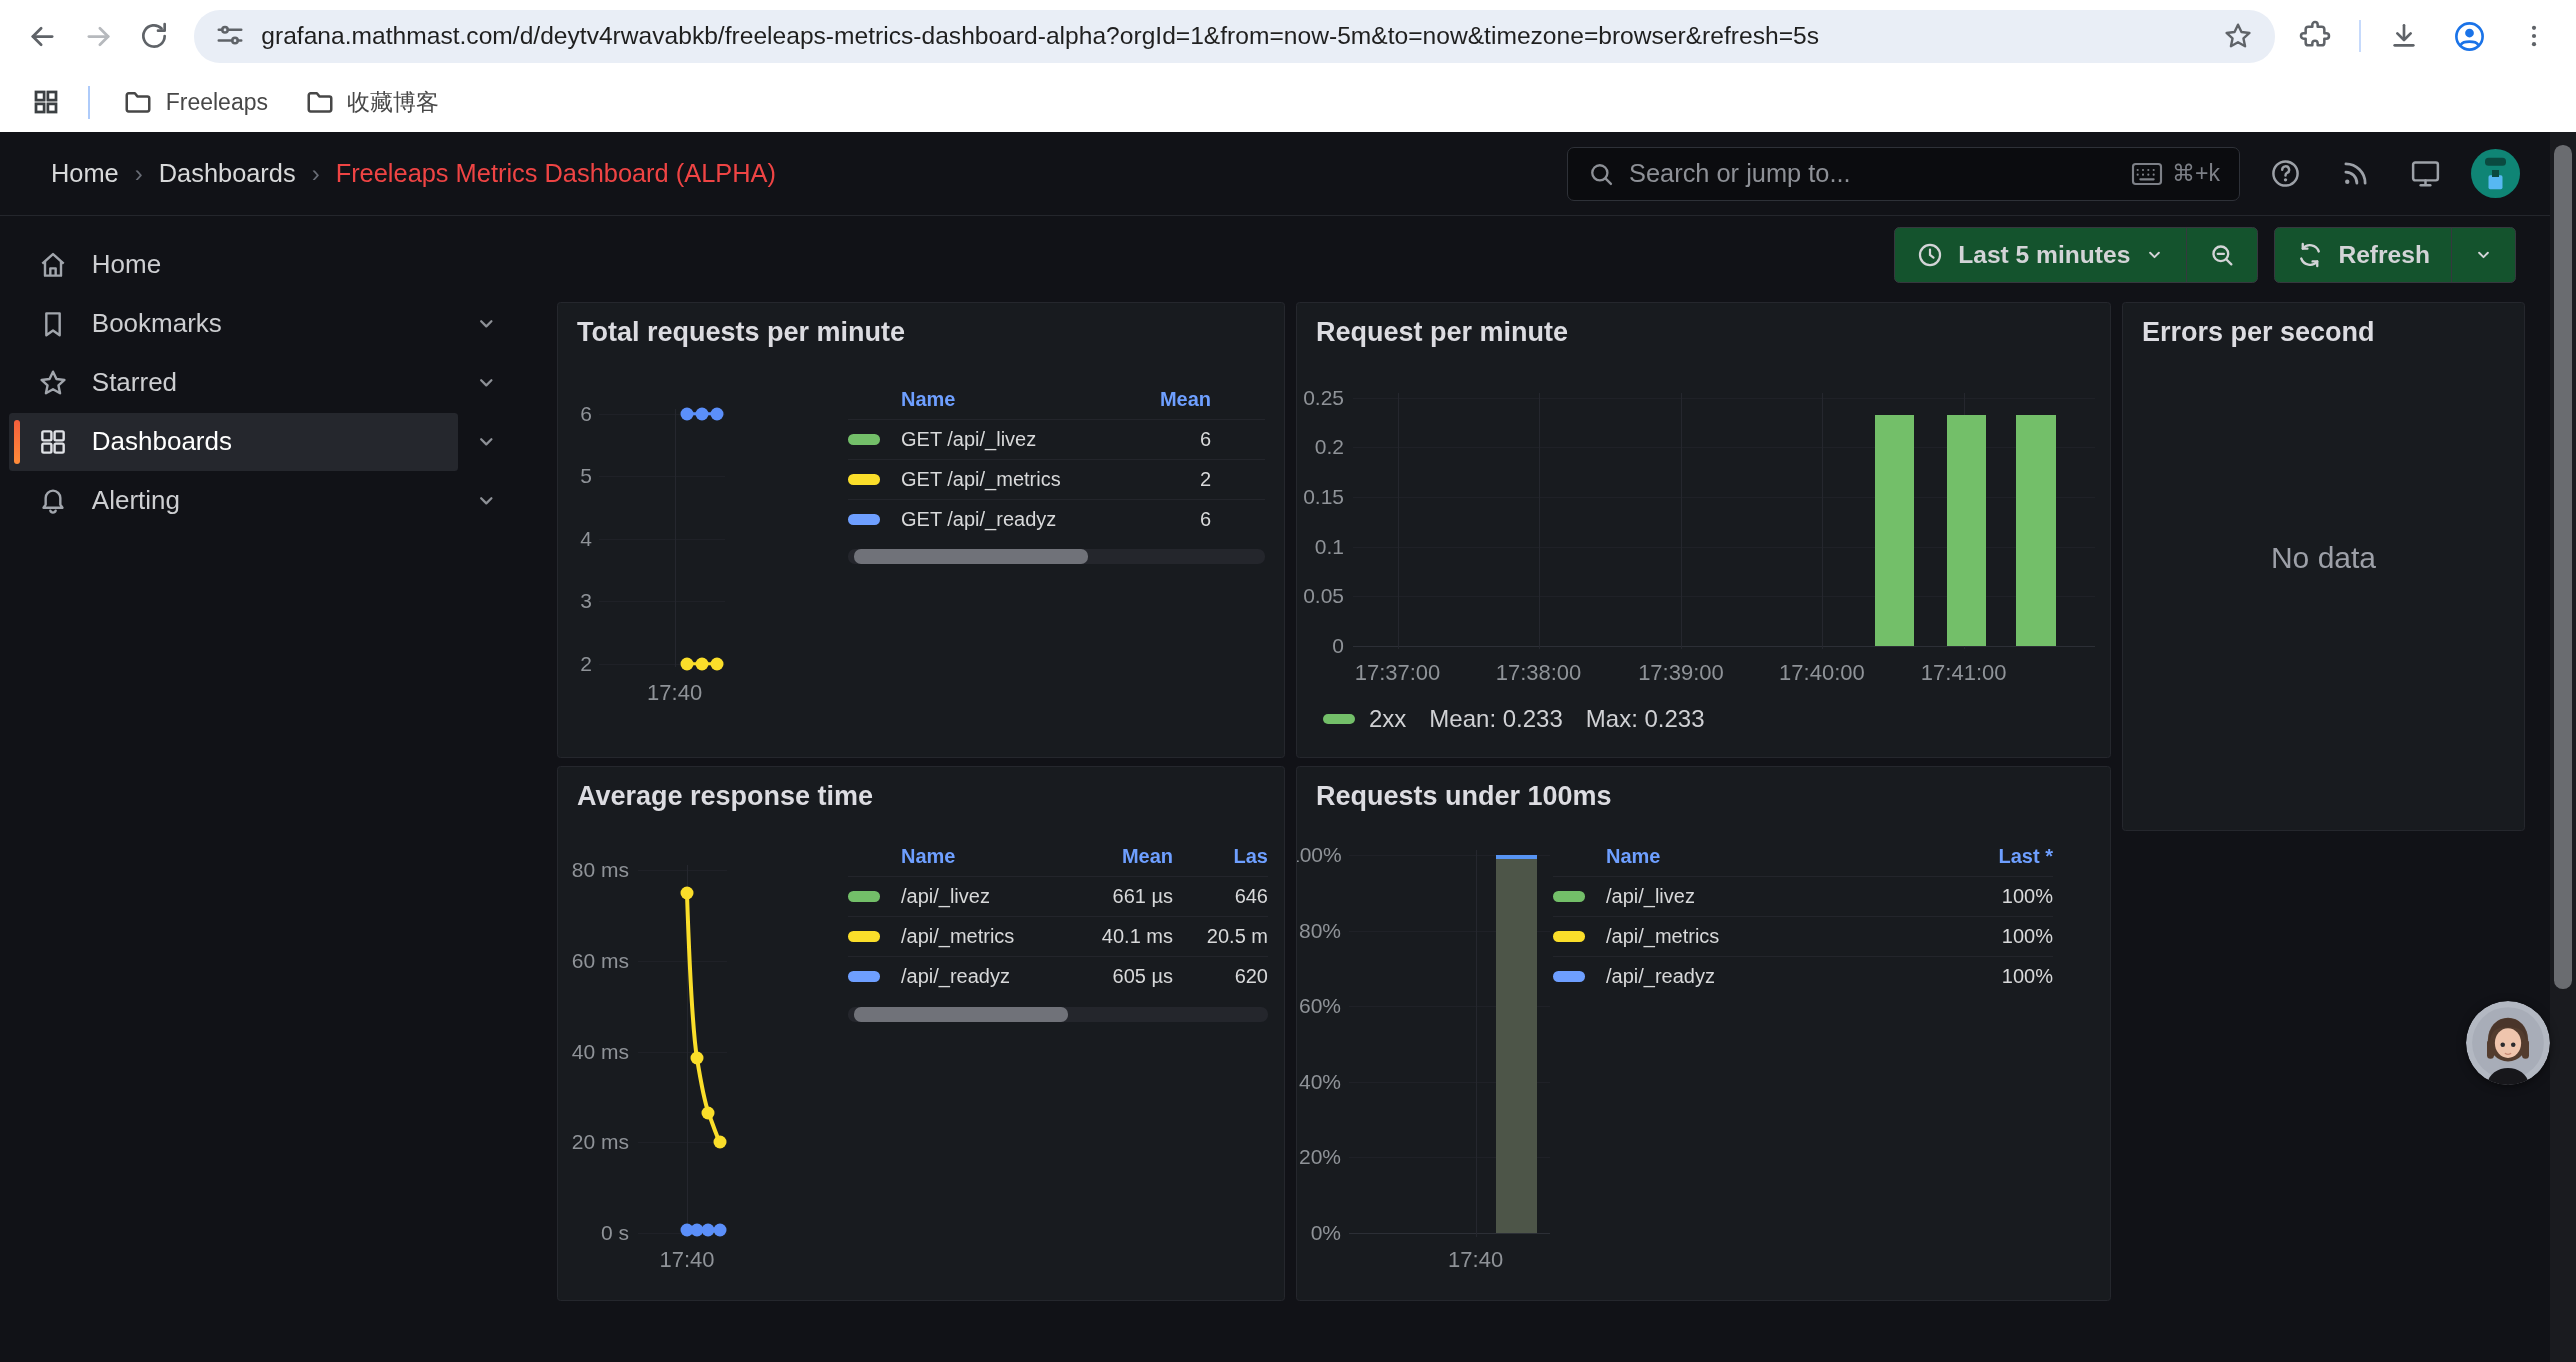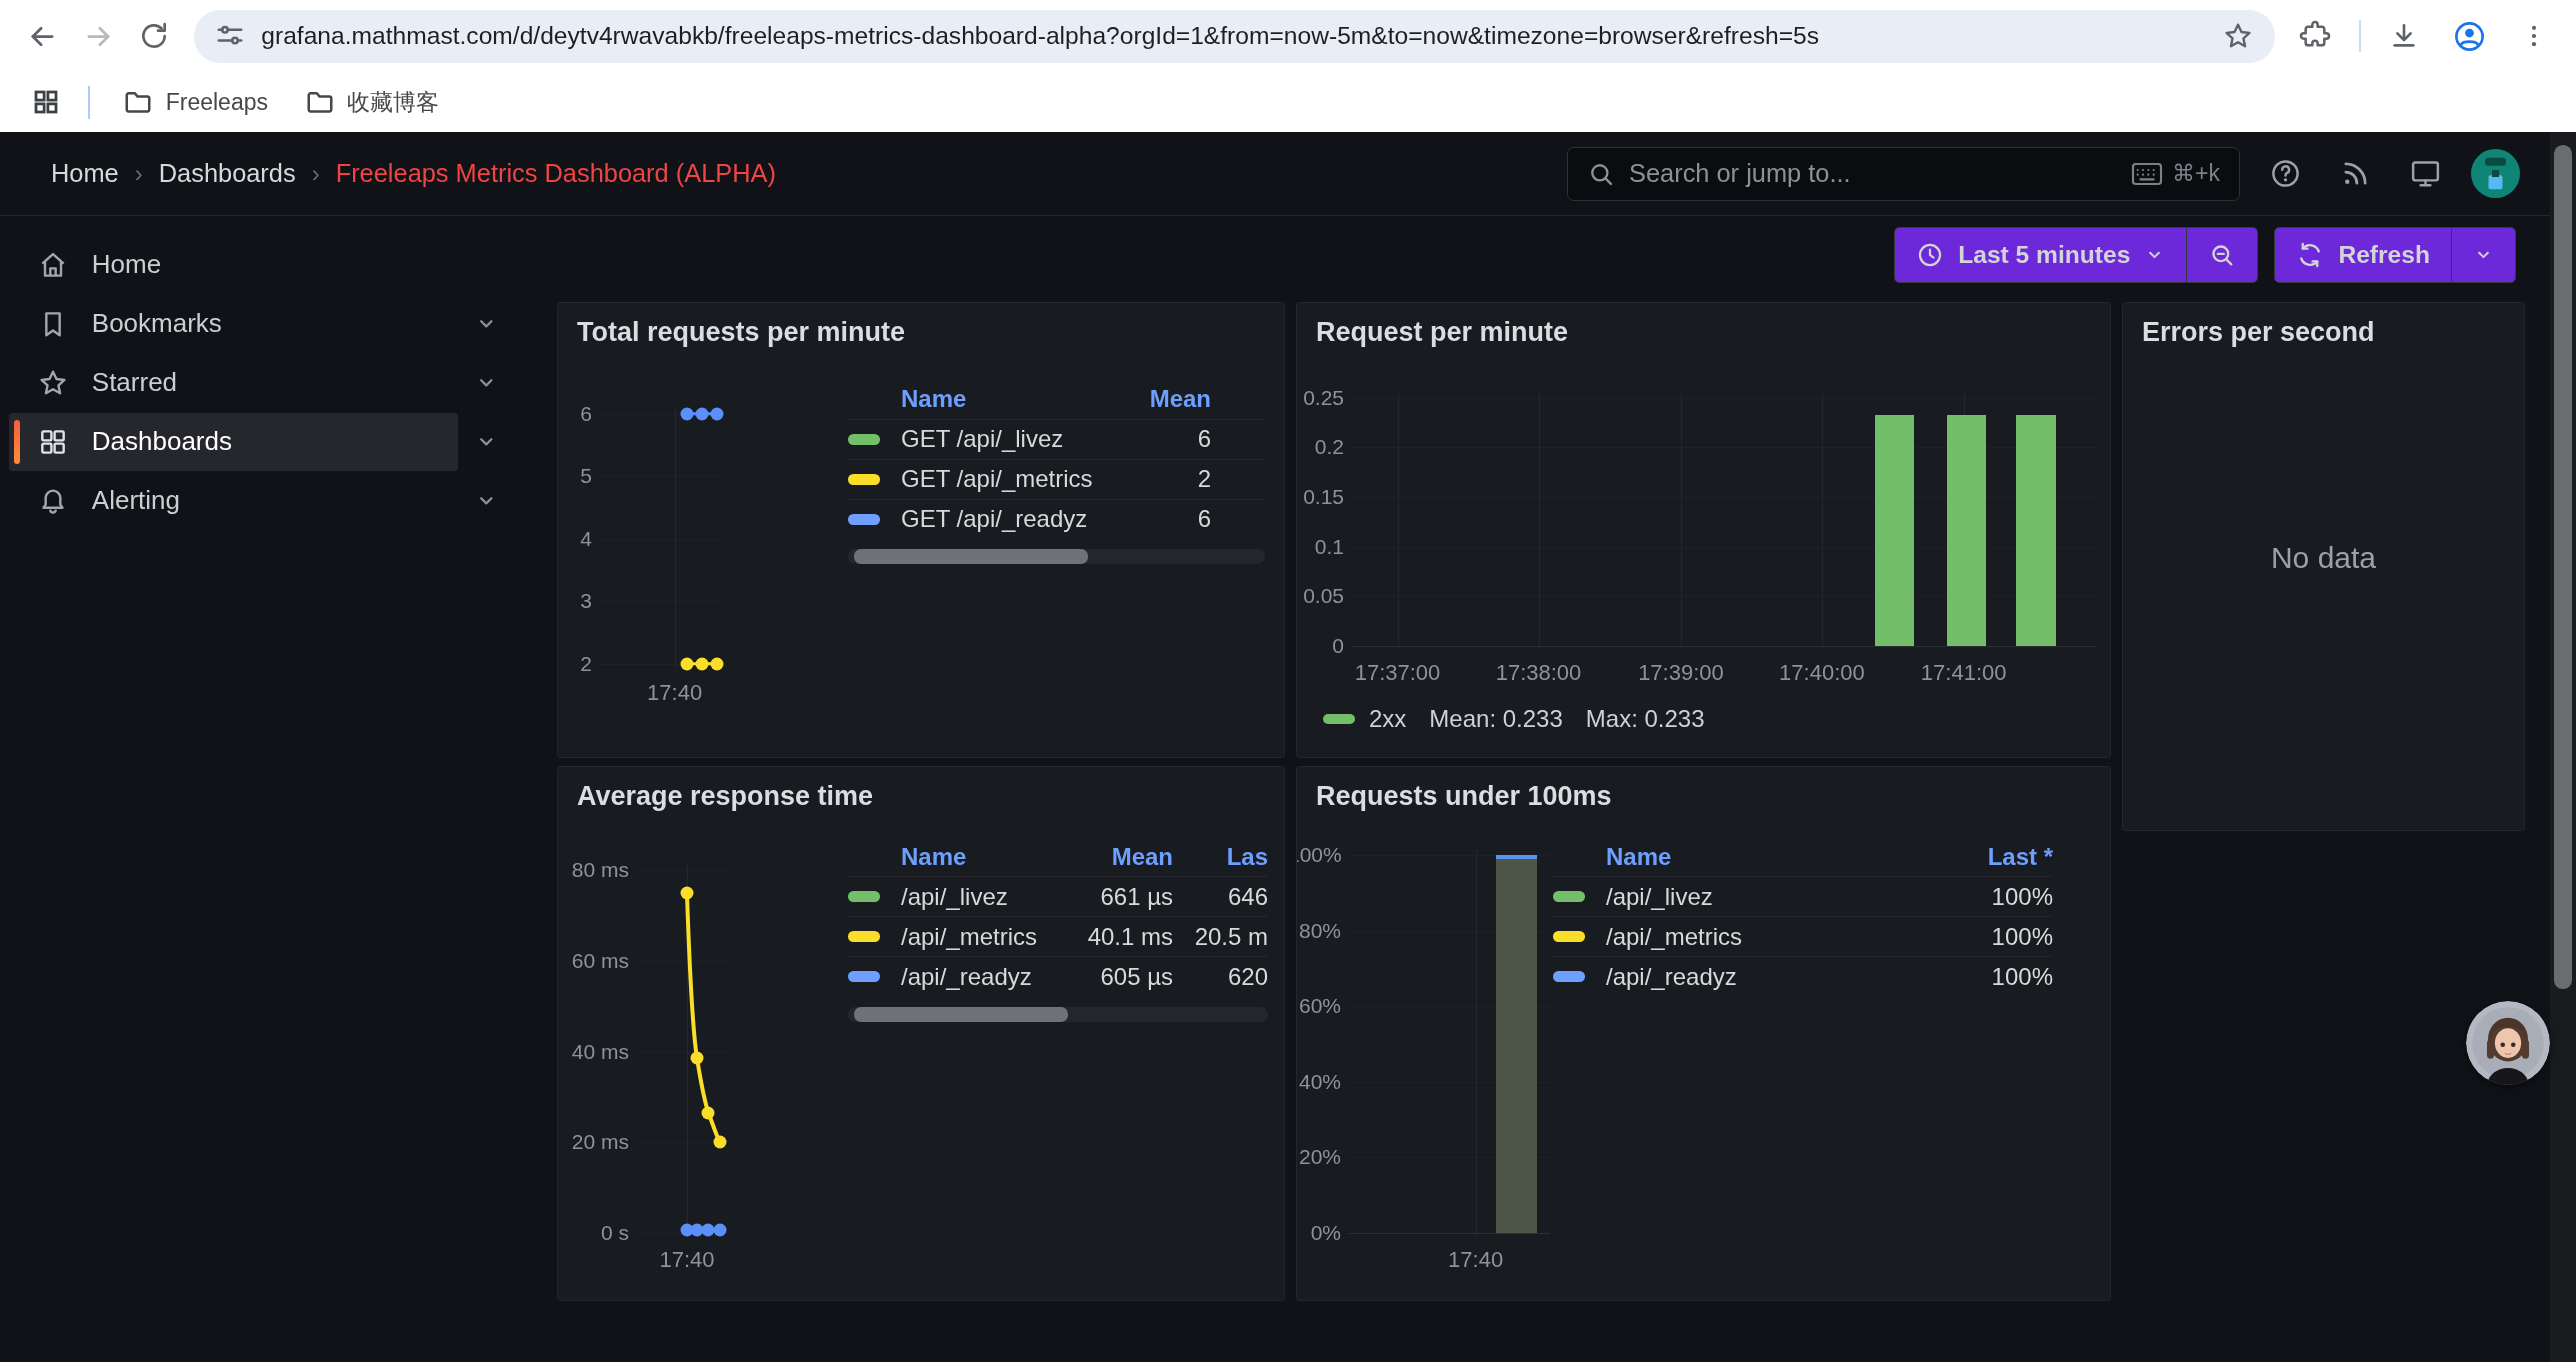"Last 5 minutes" .tgroup { background: #6d28d9 -> #14532d }
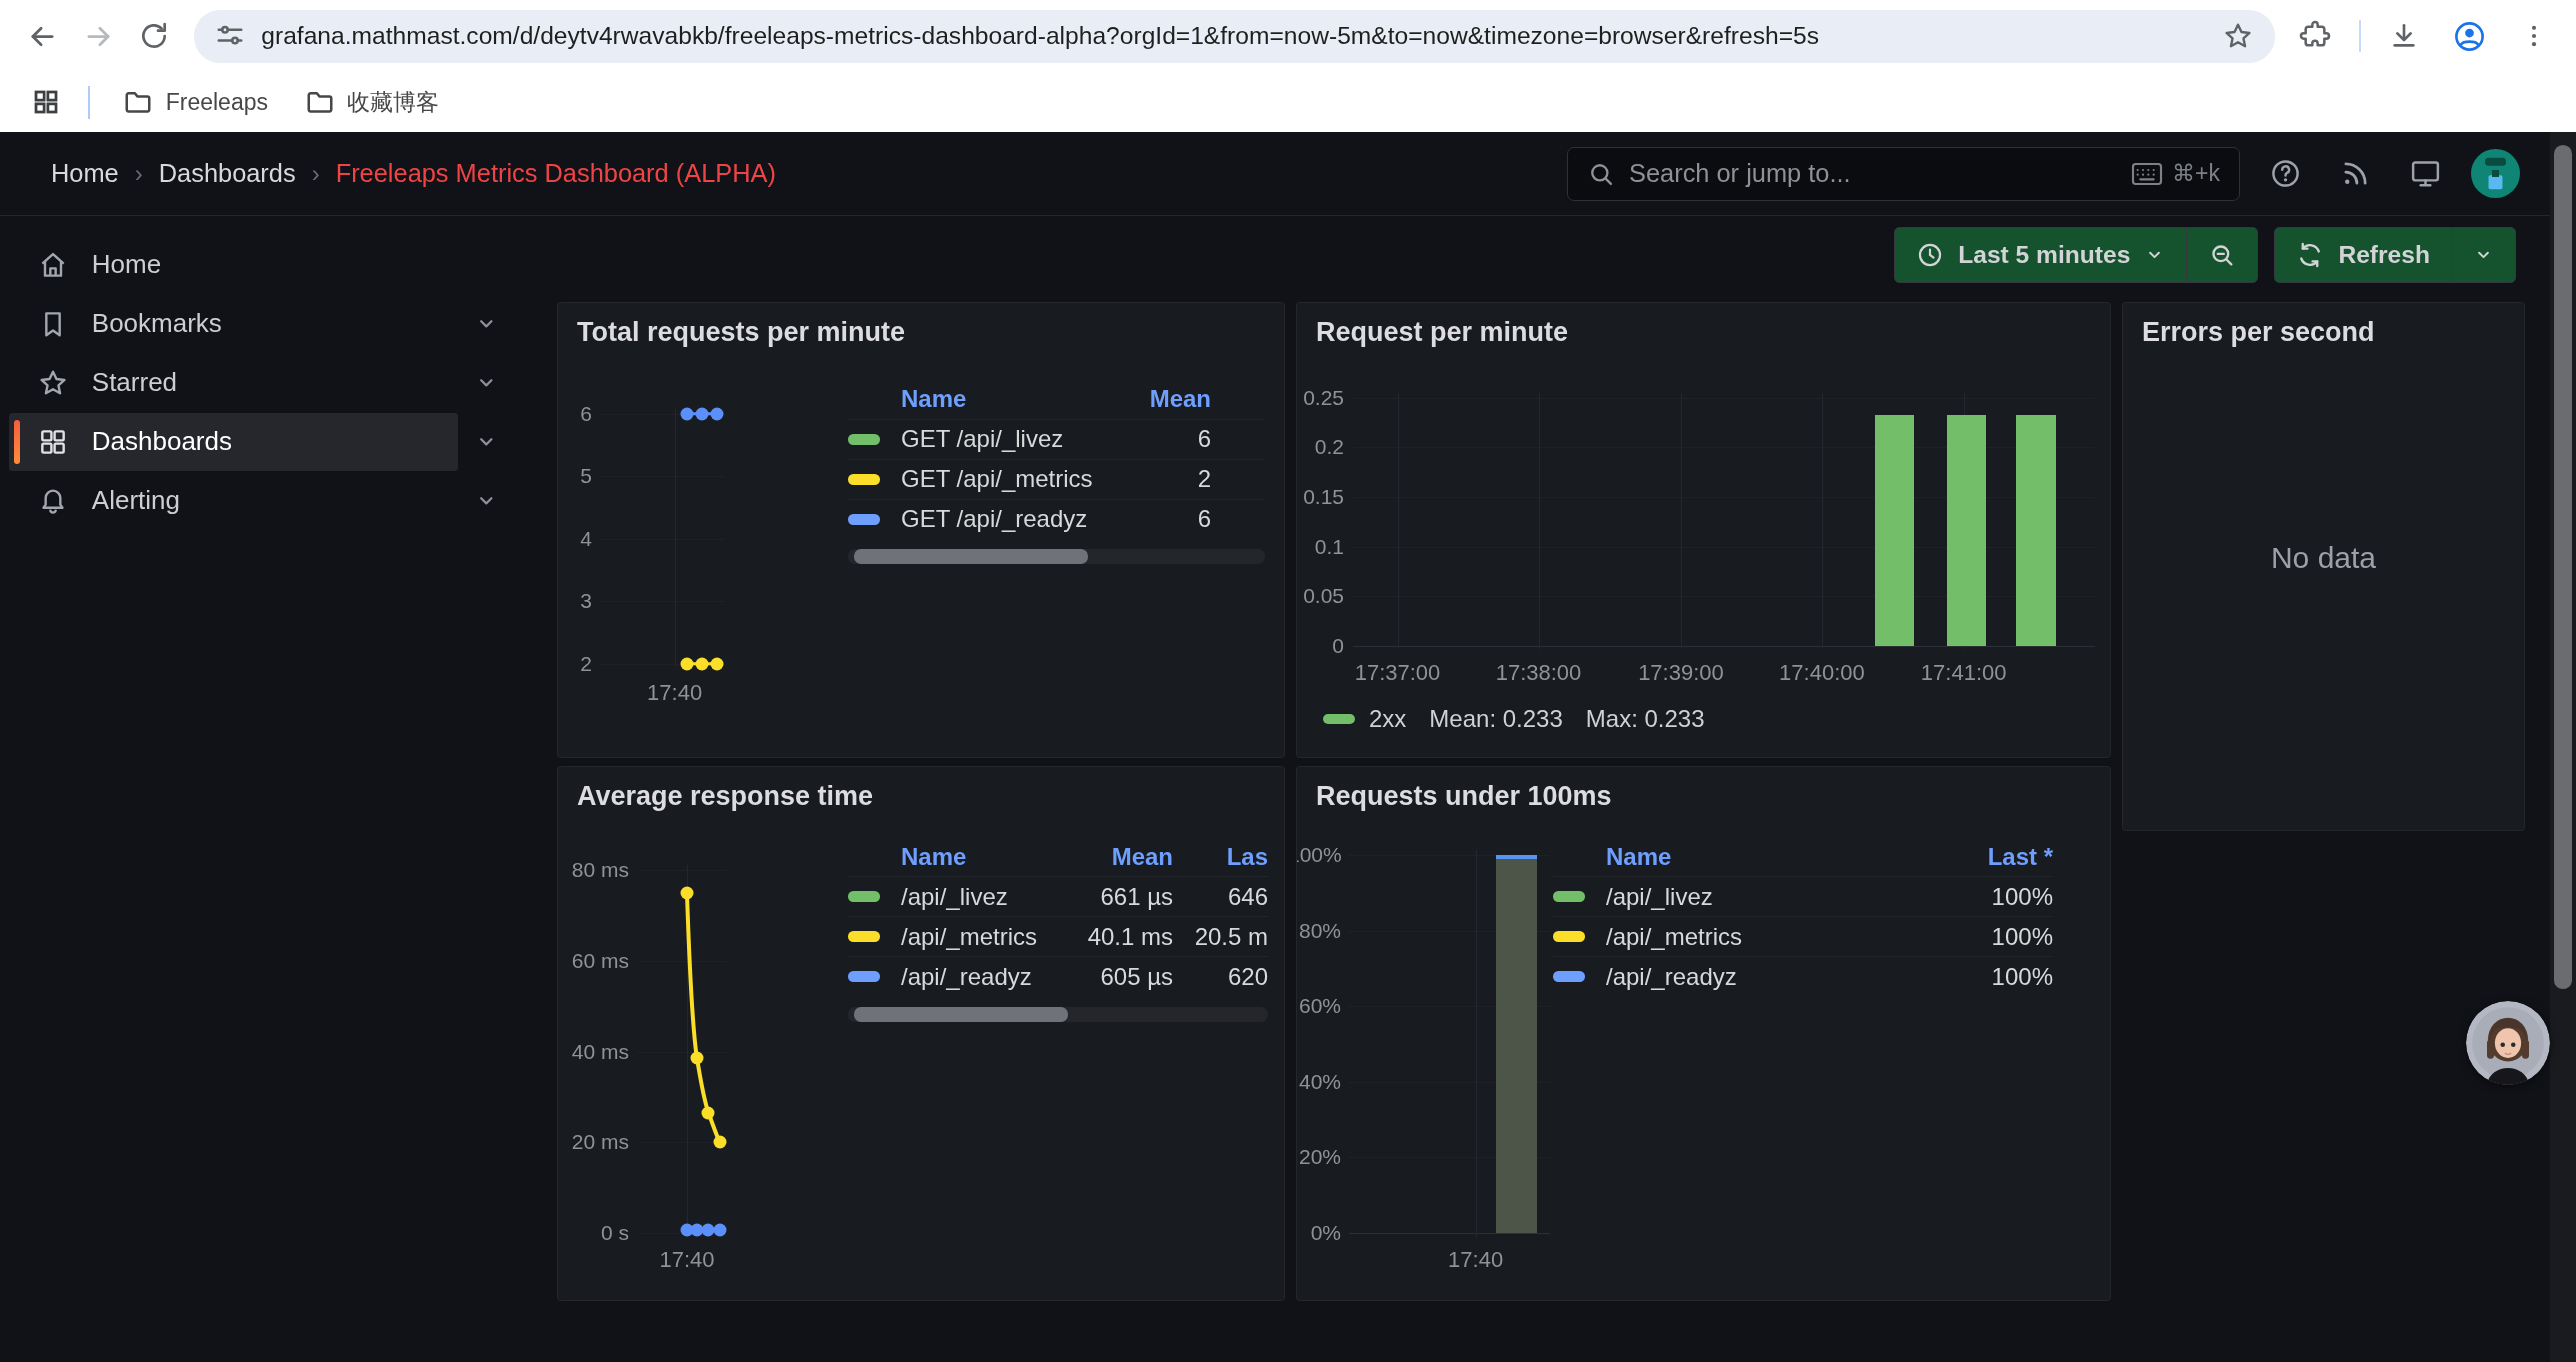"Name" .leg-table { font-size: 24px -> 20px }
